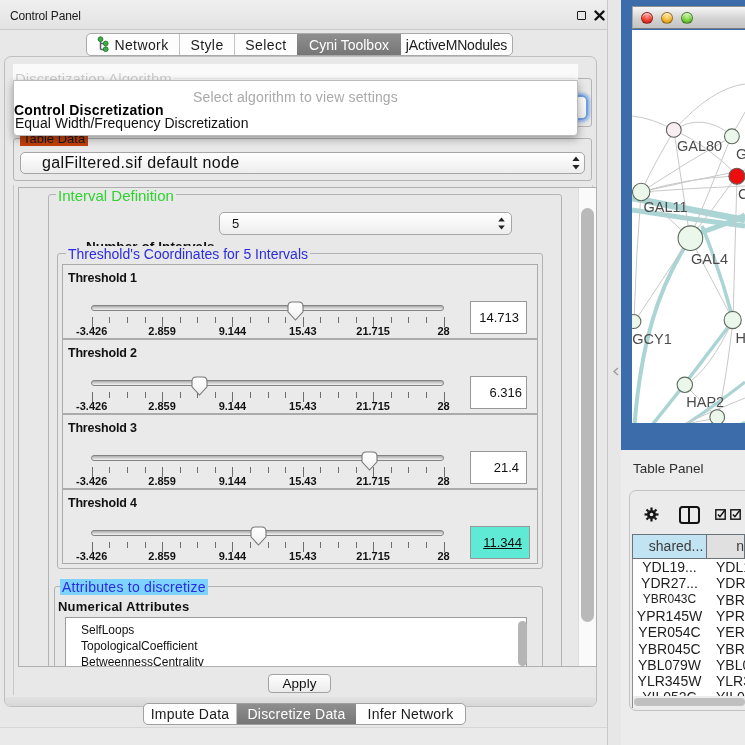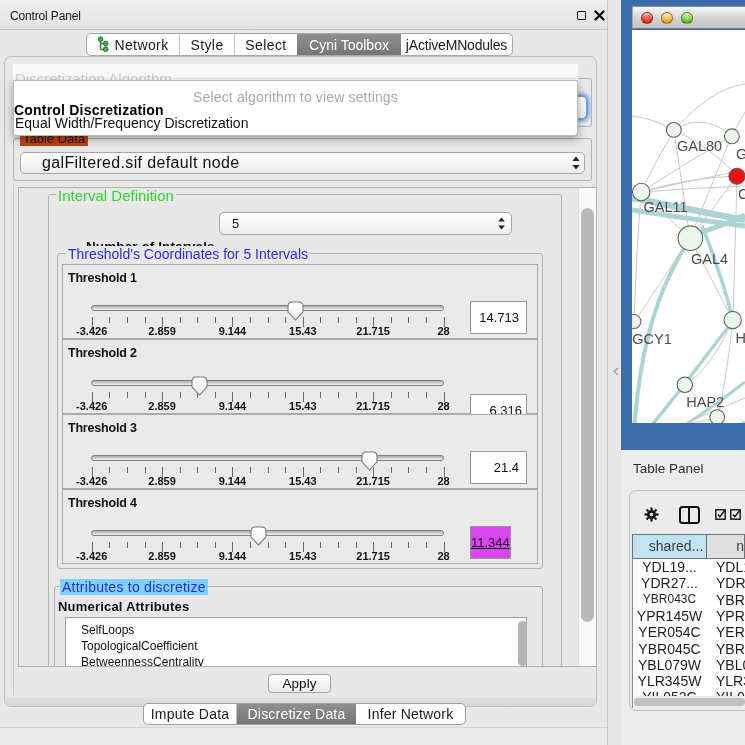"6.316" div.abs { margin-top: 18px -> none }
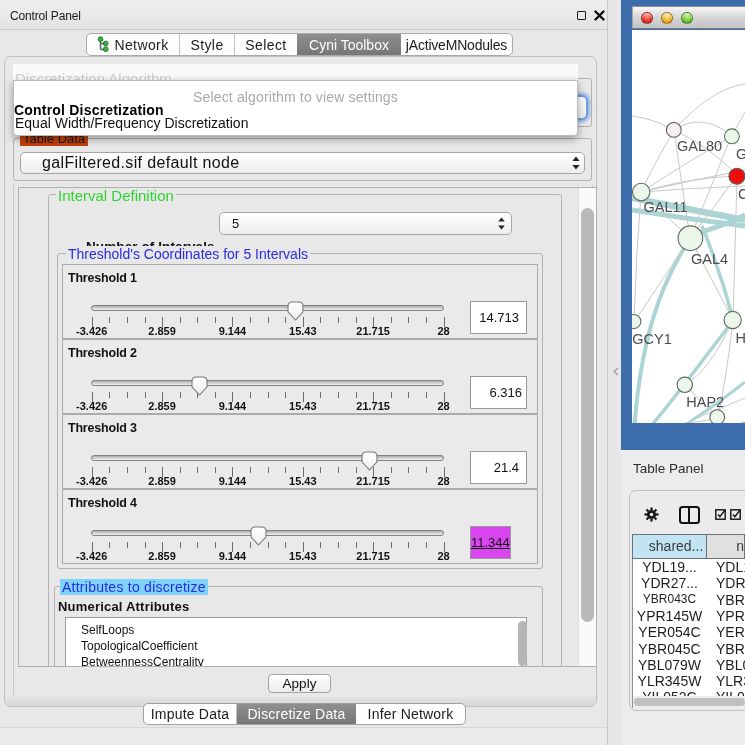"11.344" div.abs { background: #d946ef -> #5eead4; width: 41px -> 60px }
